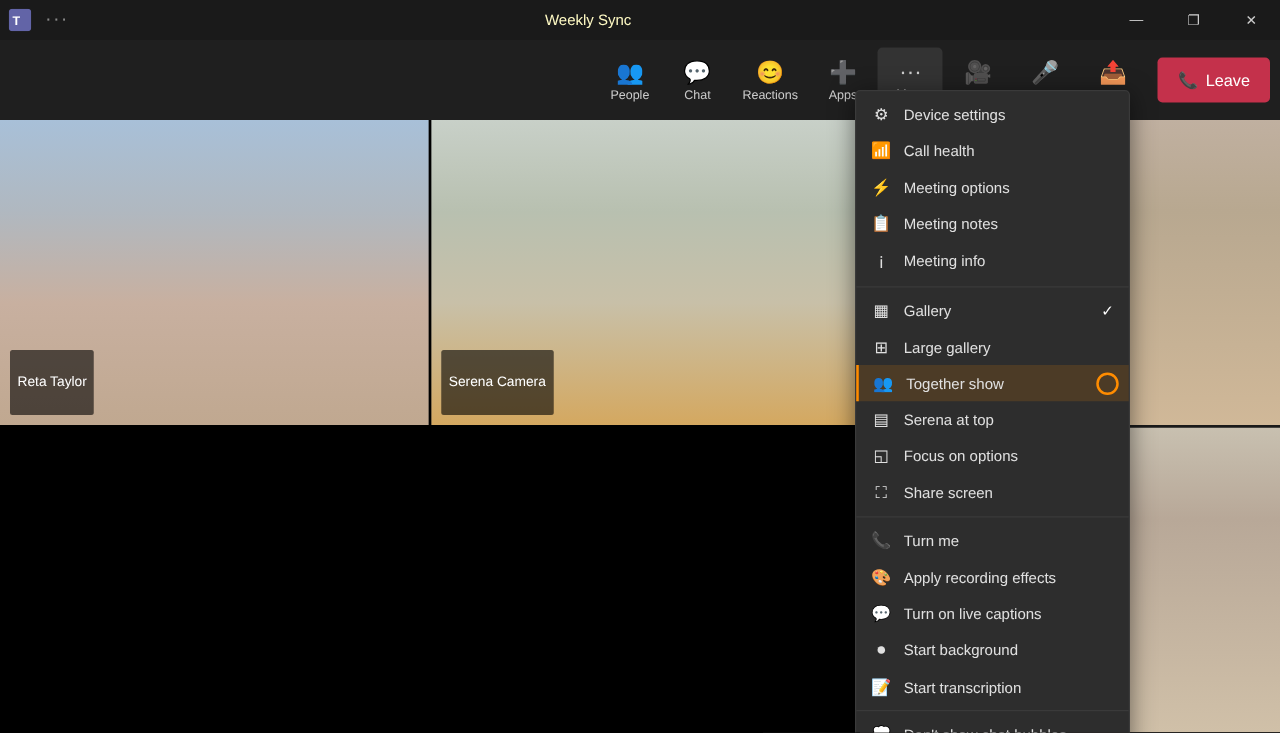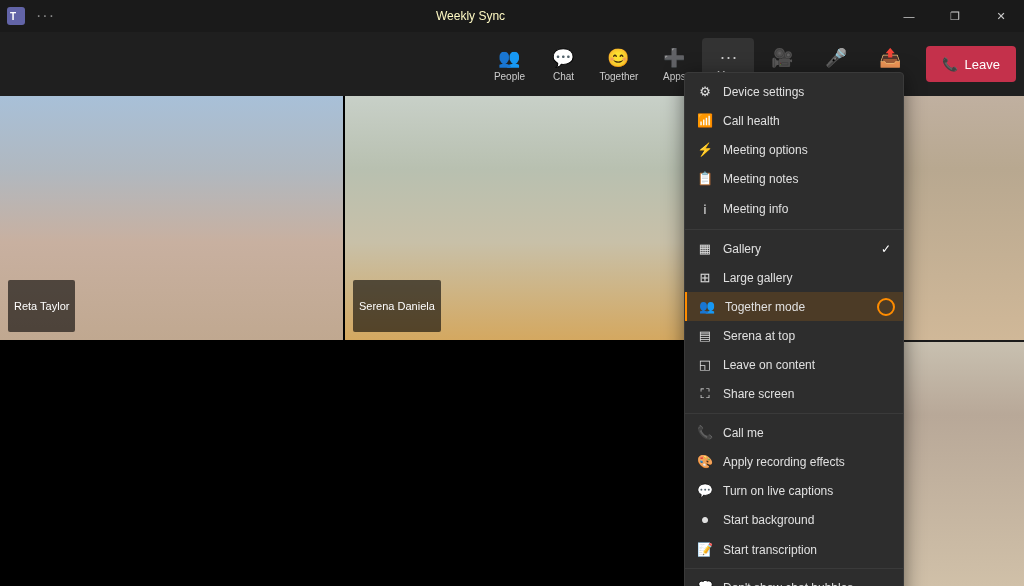"Together" span { text: Together -> Reactions }
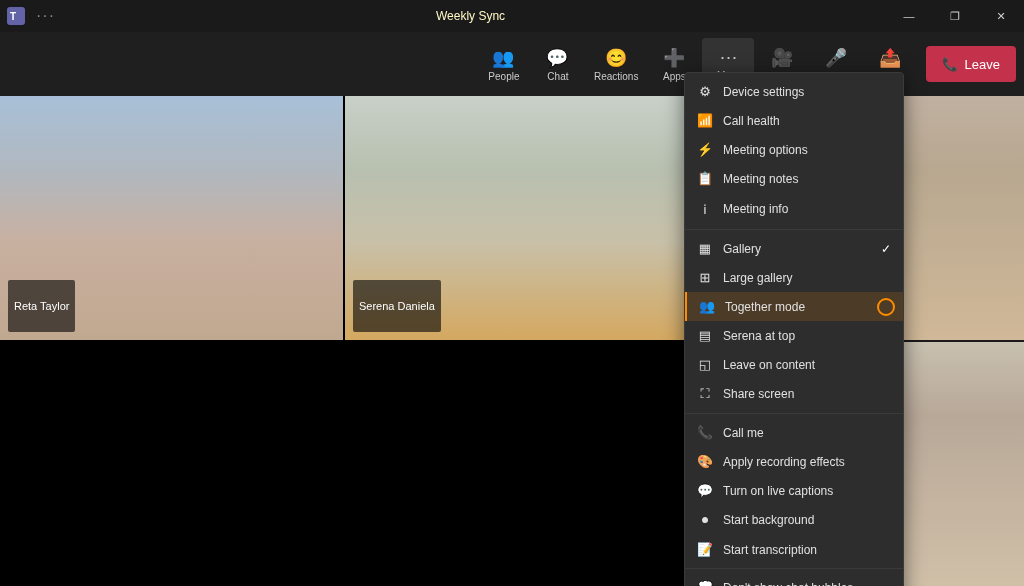"Serena Daniela" div.name-tag { text: Daniela -> Camera }
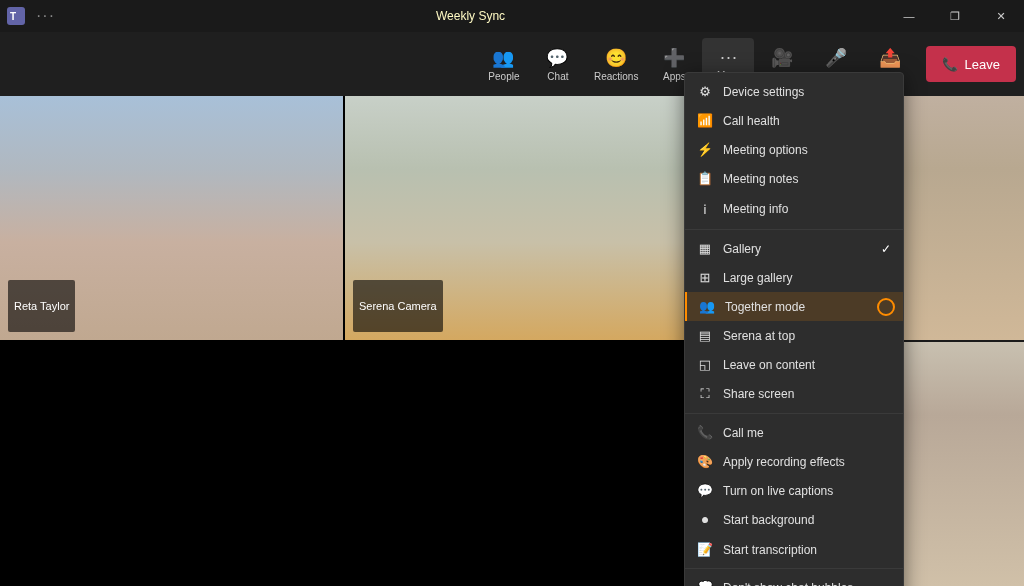"Together mode" span { text: mode -> show }
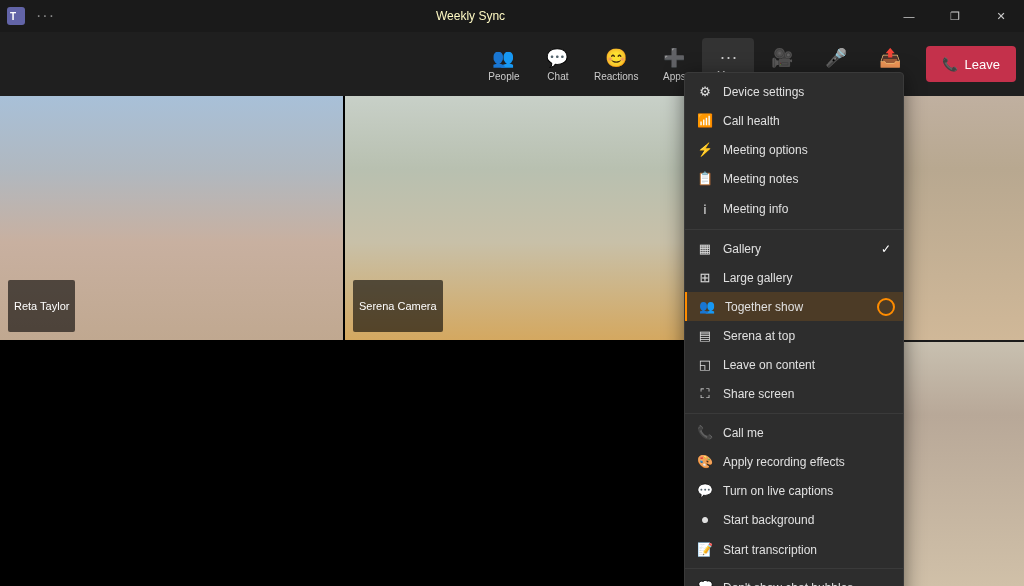"Leave on content" span { text: Leave on content -> Focus on options }
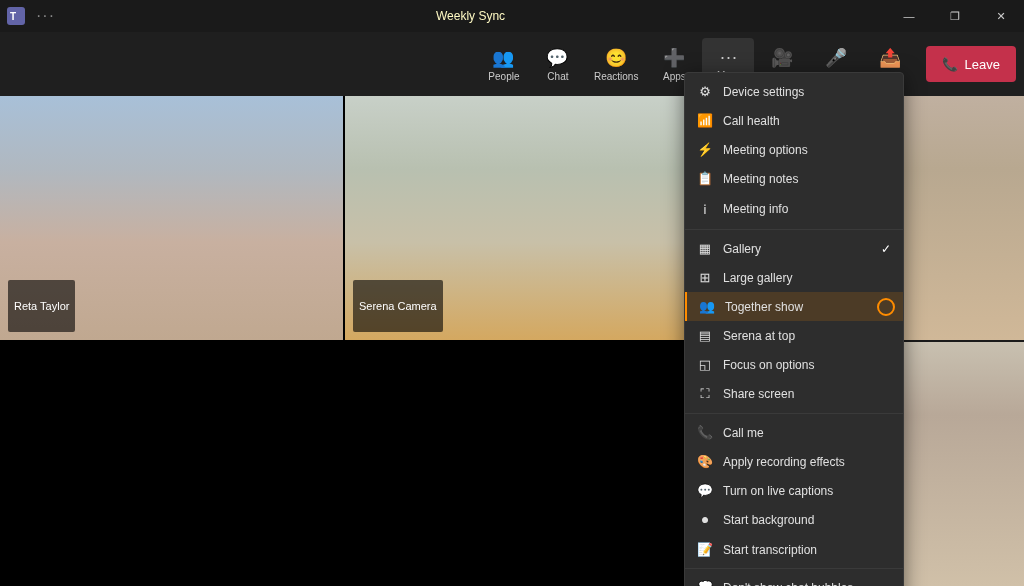"Call me" span { text: Call -> Turn }
